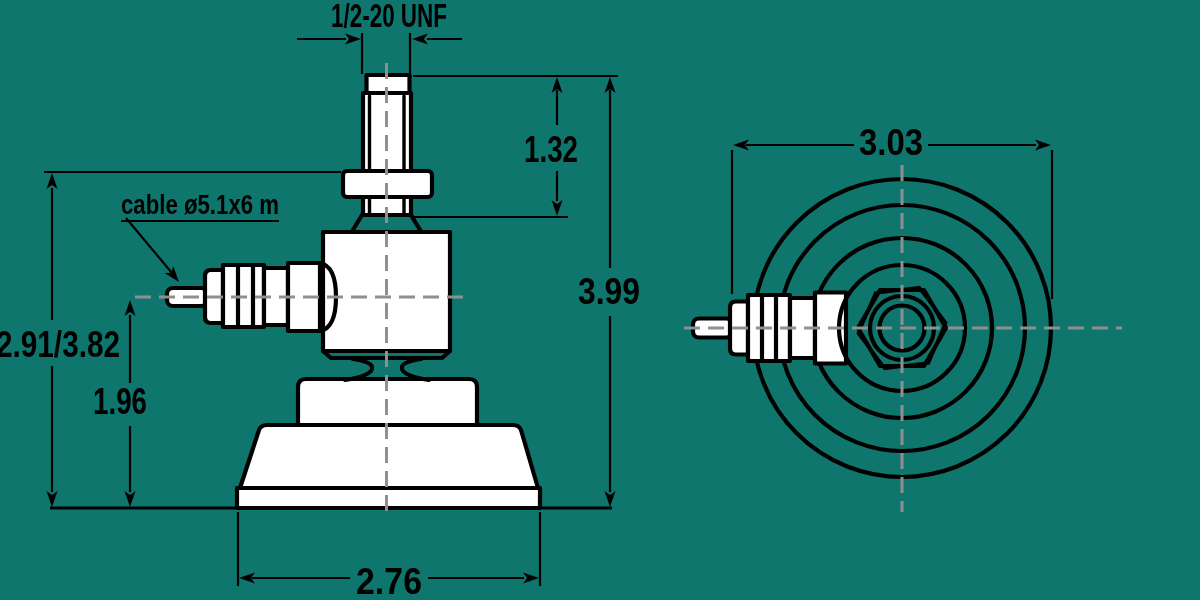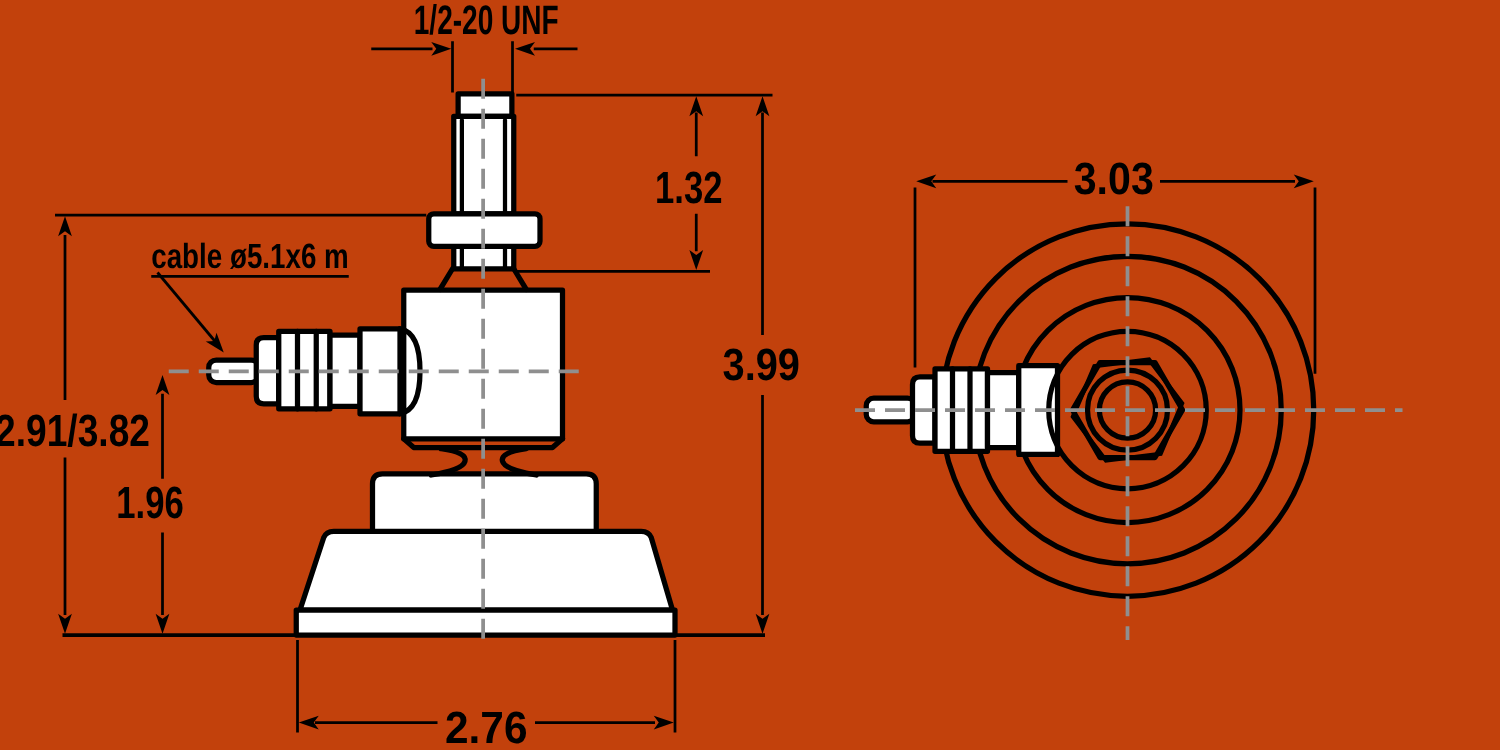"1/2-20 UNF" .stage { background: #c2410c -> #0f766e }
